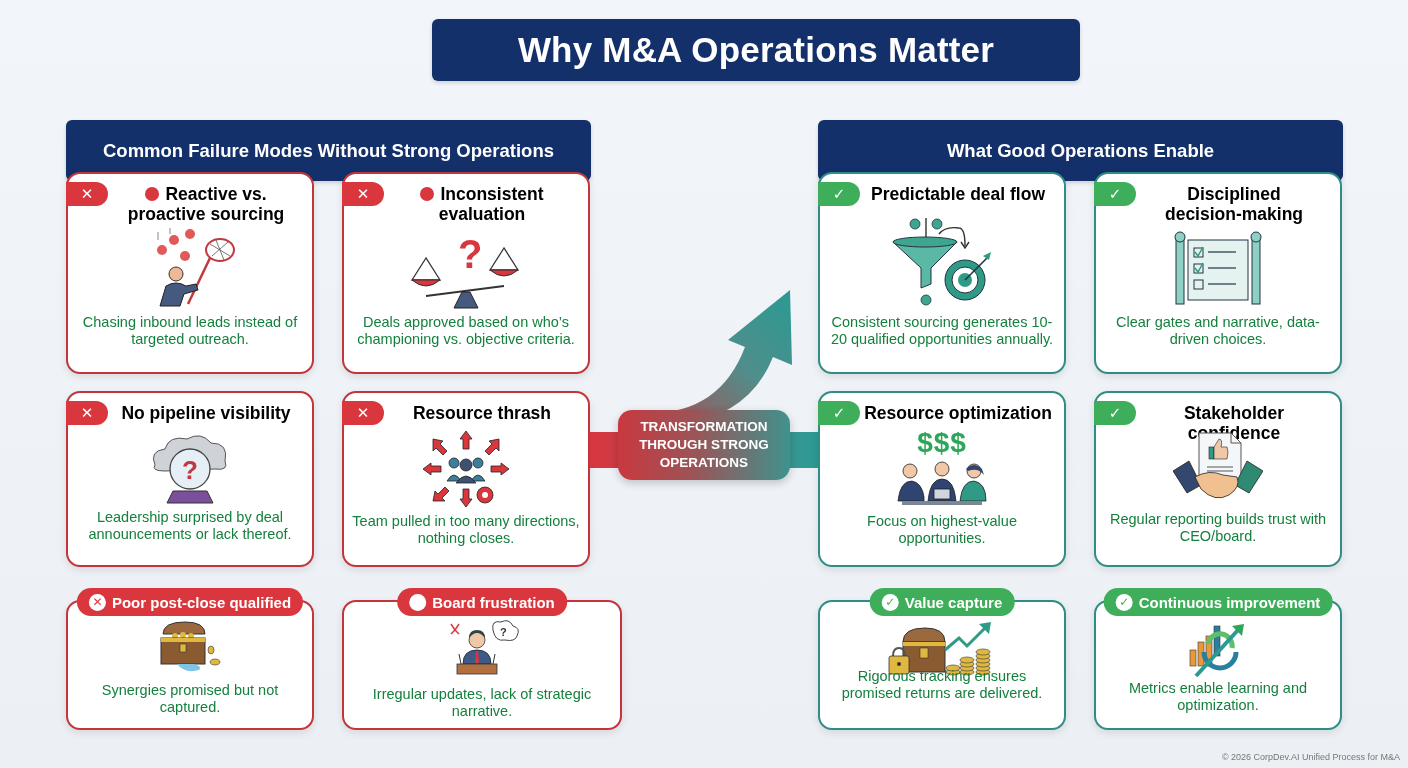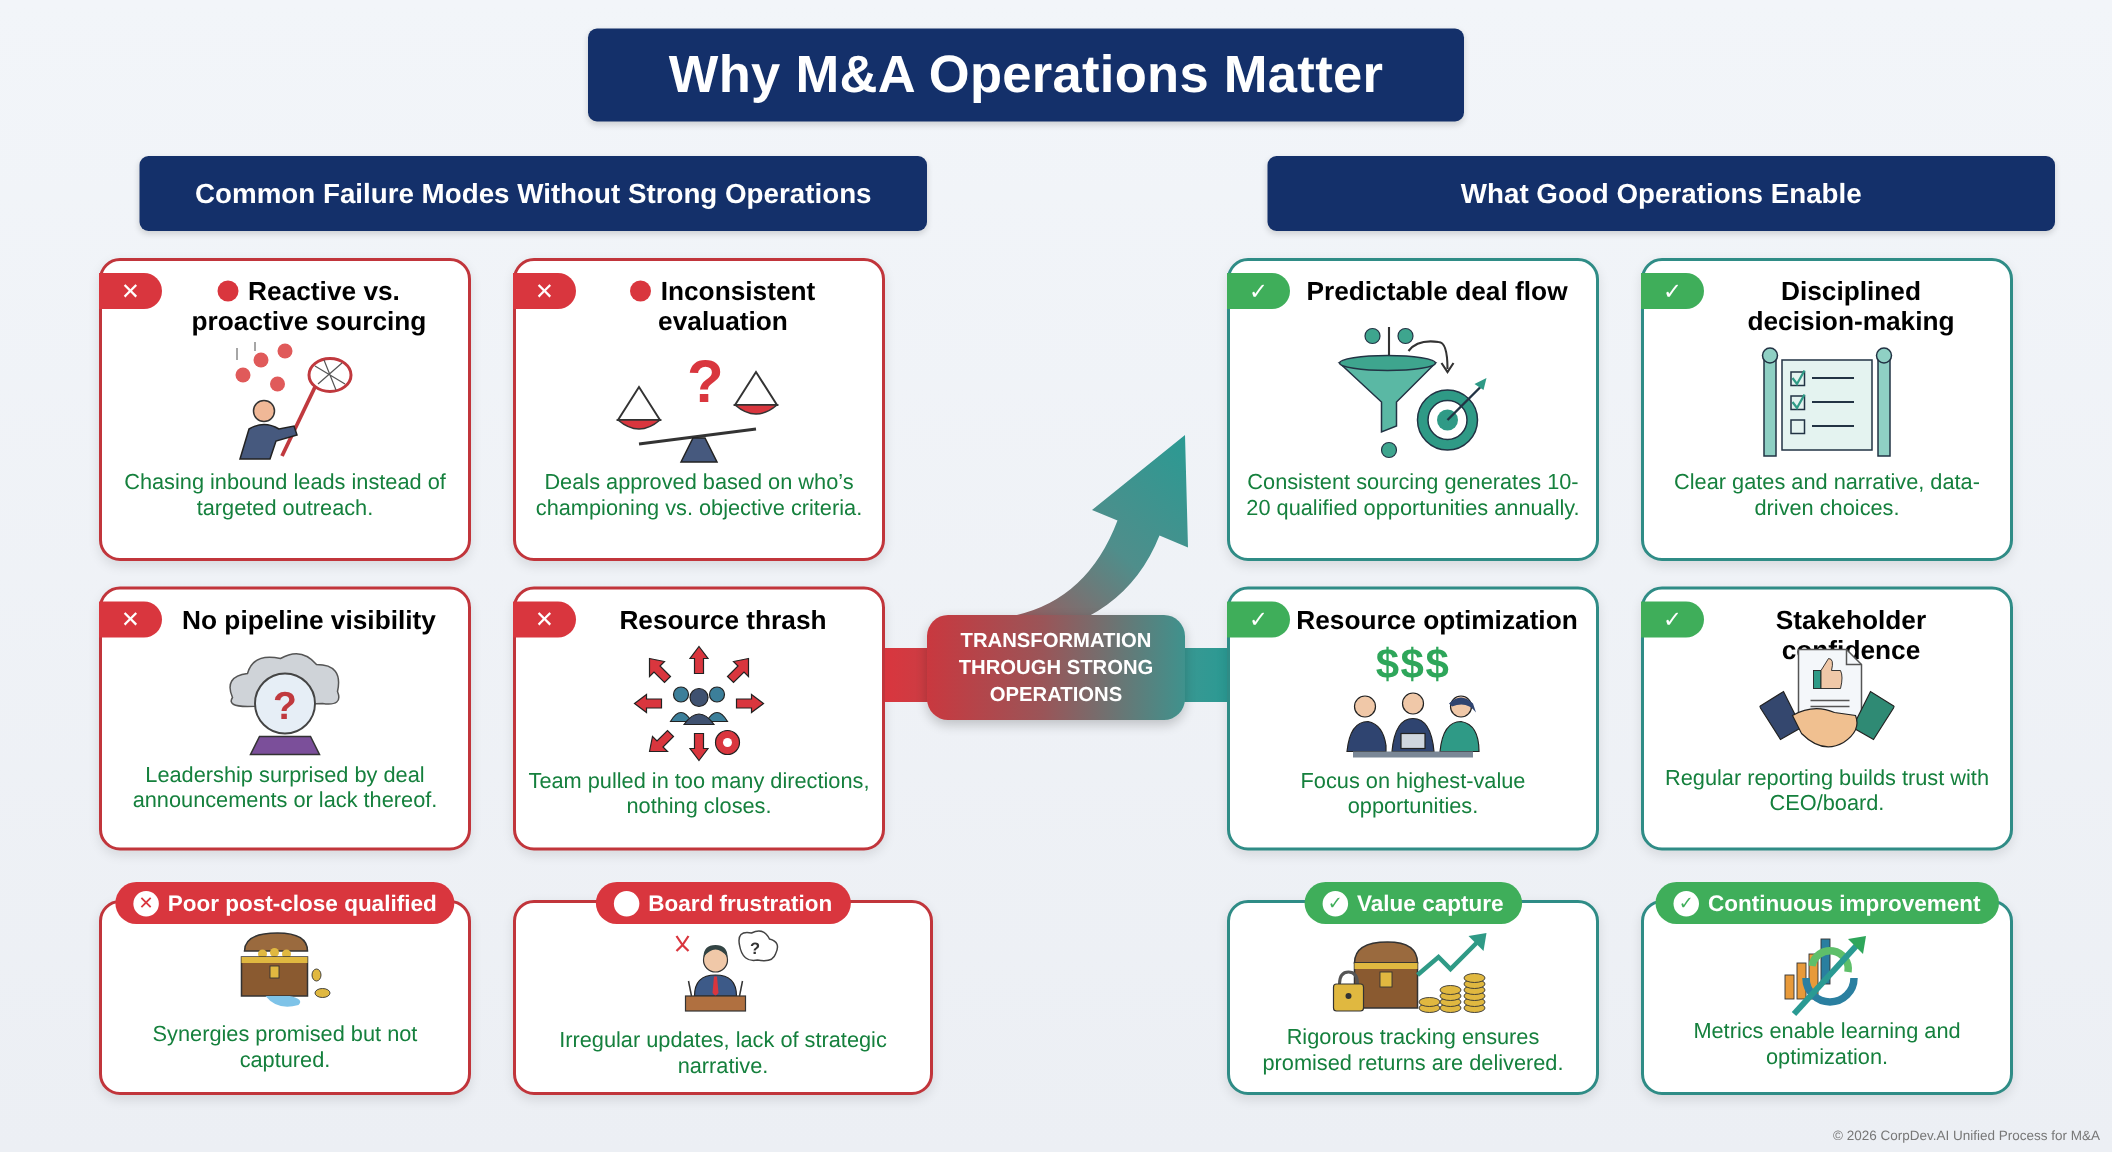"Why M&A Operations Matter" .title { left: 392px -> 432px; width: 584px -> 648px }
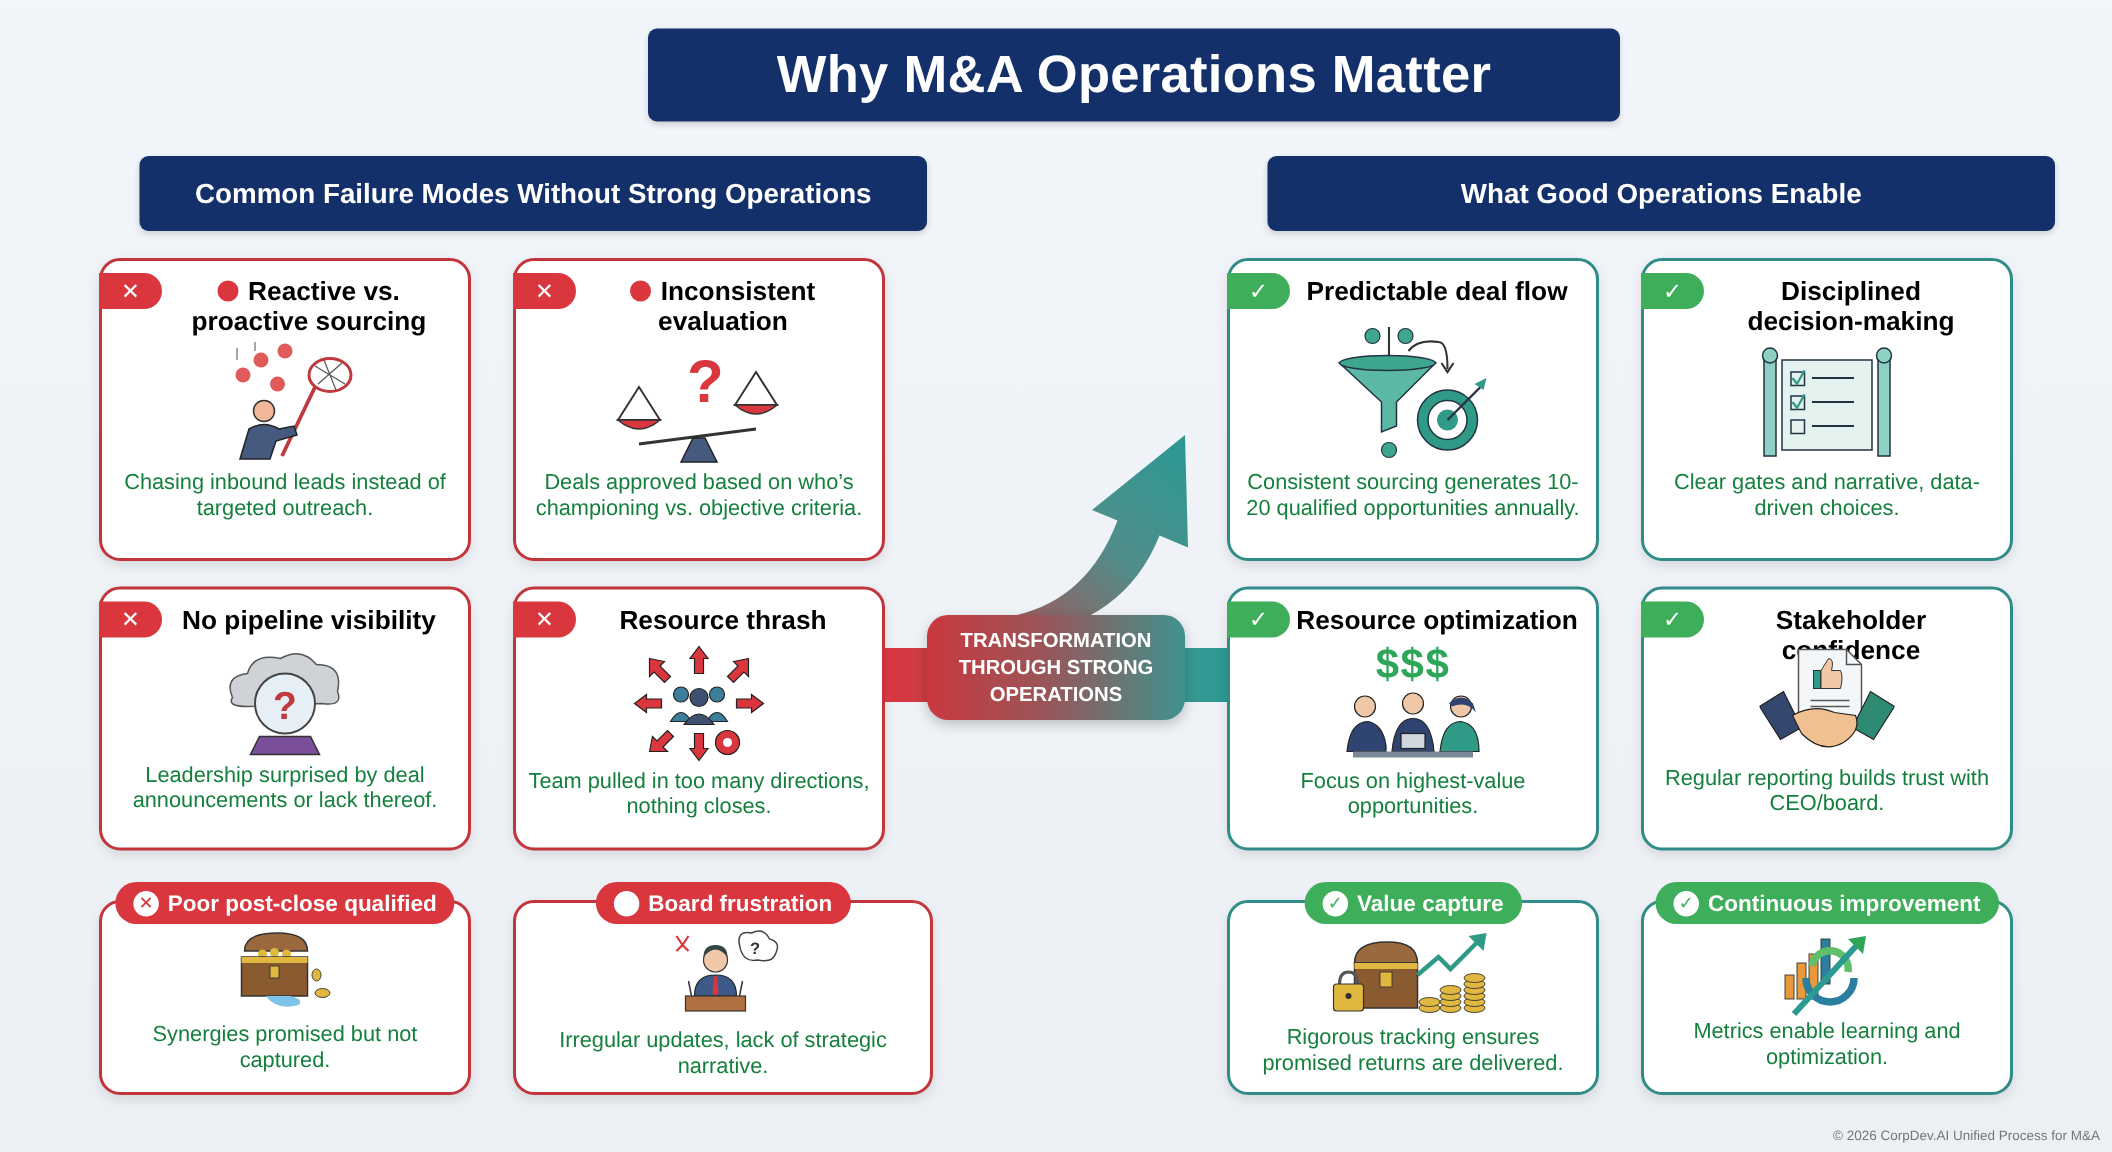"Common Failure Modes Without Strong" .section-head { height: 50px -> 61px; margin-left: 27px -> none; top: 104px -> 120px }
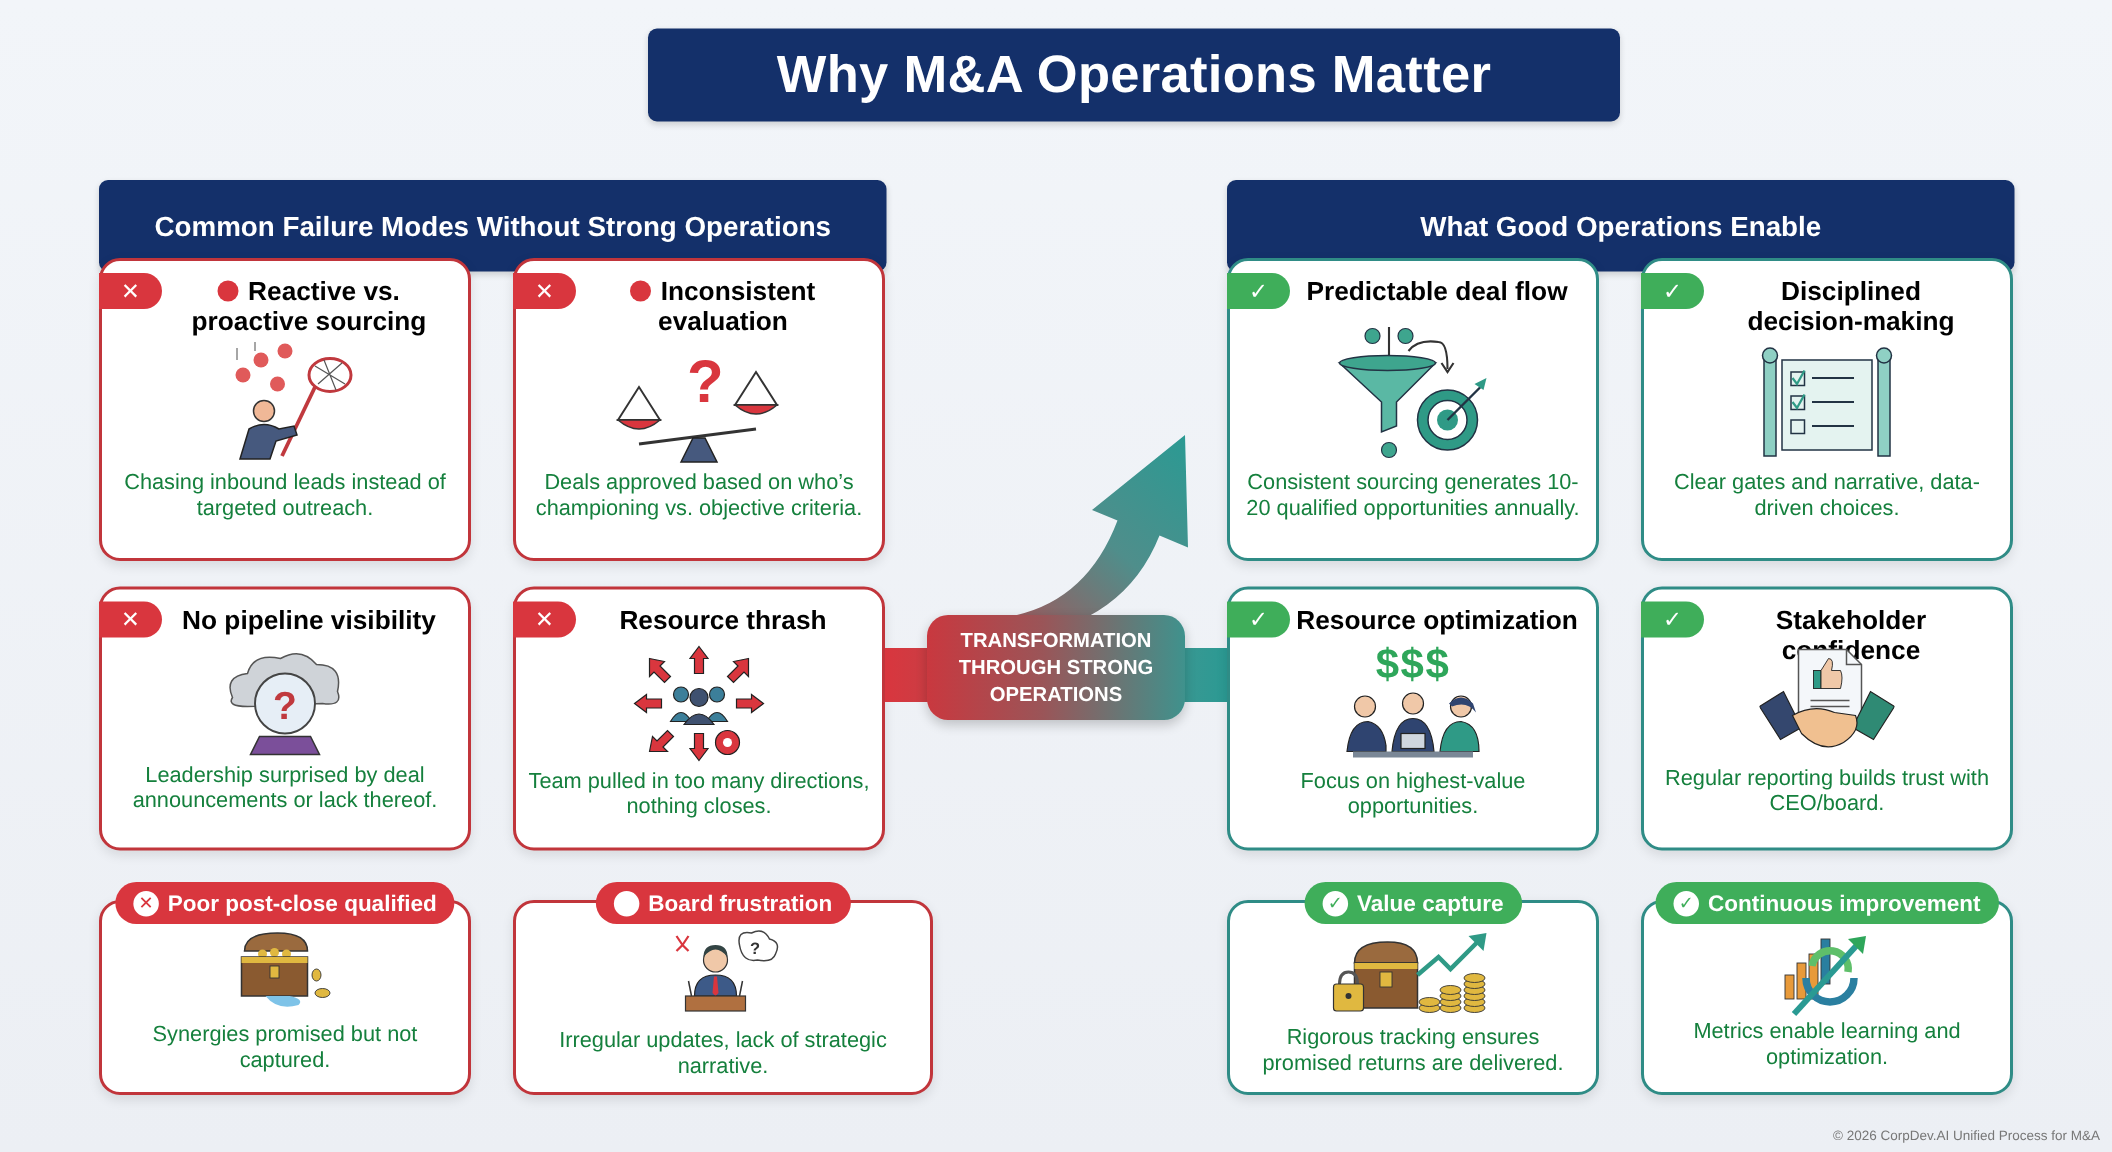"Rigorous tracking ensures promised" div.desc { top: 82px -> 66px }
